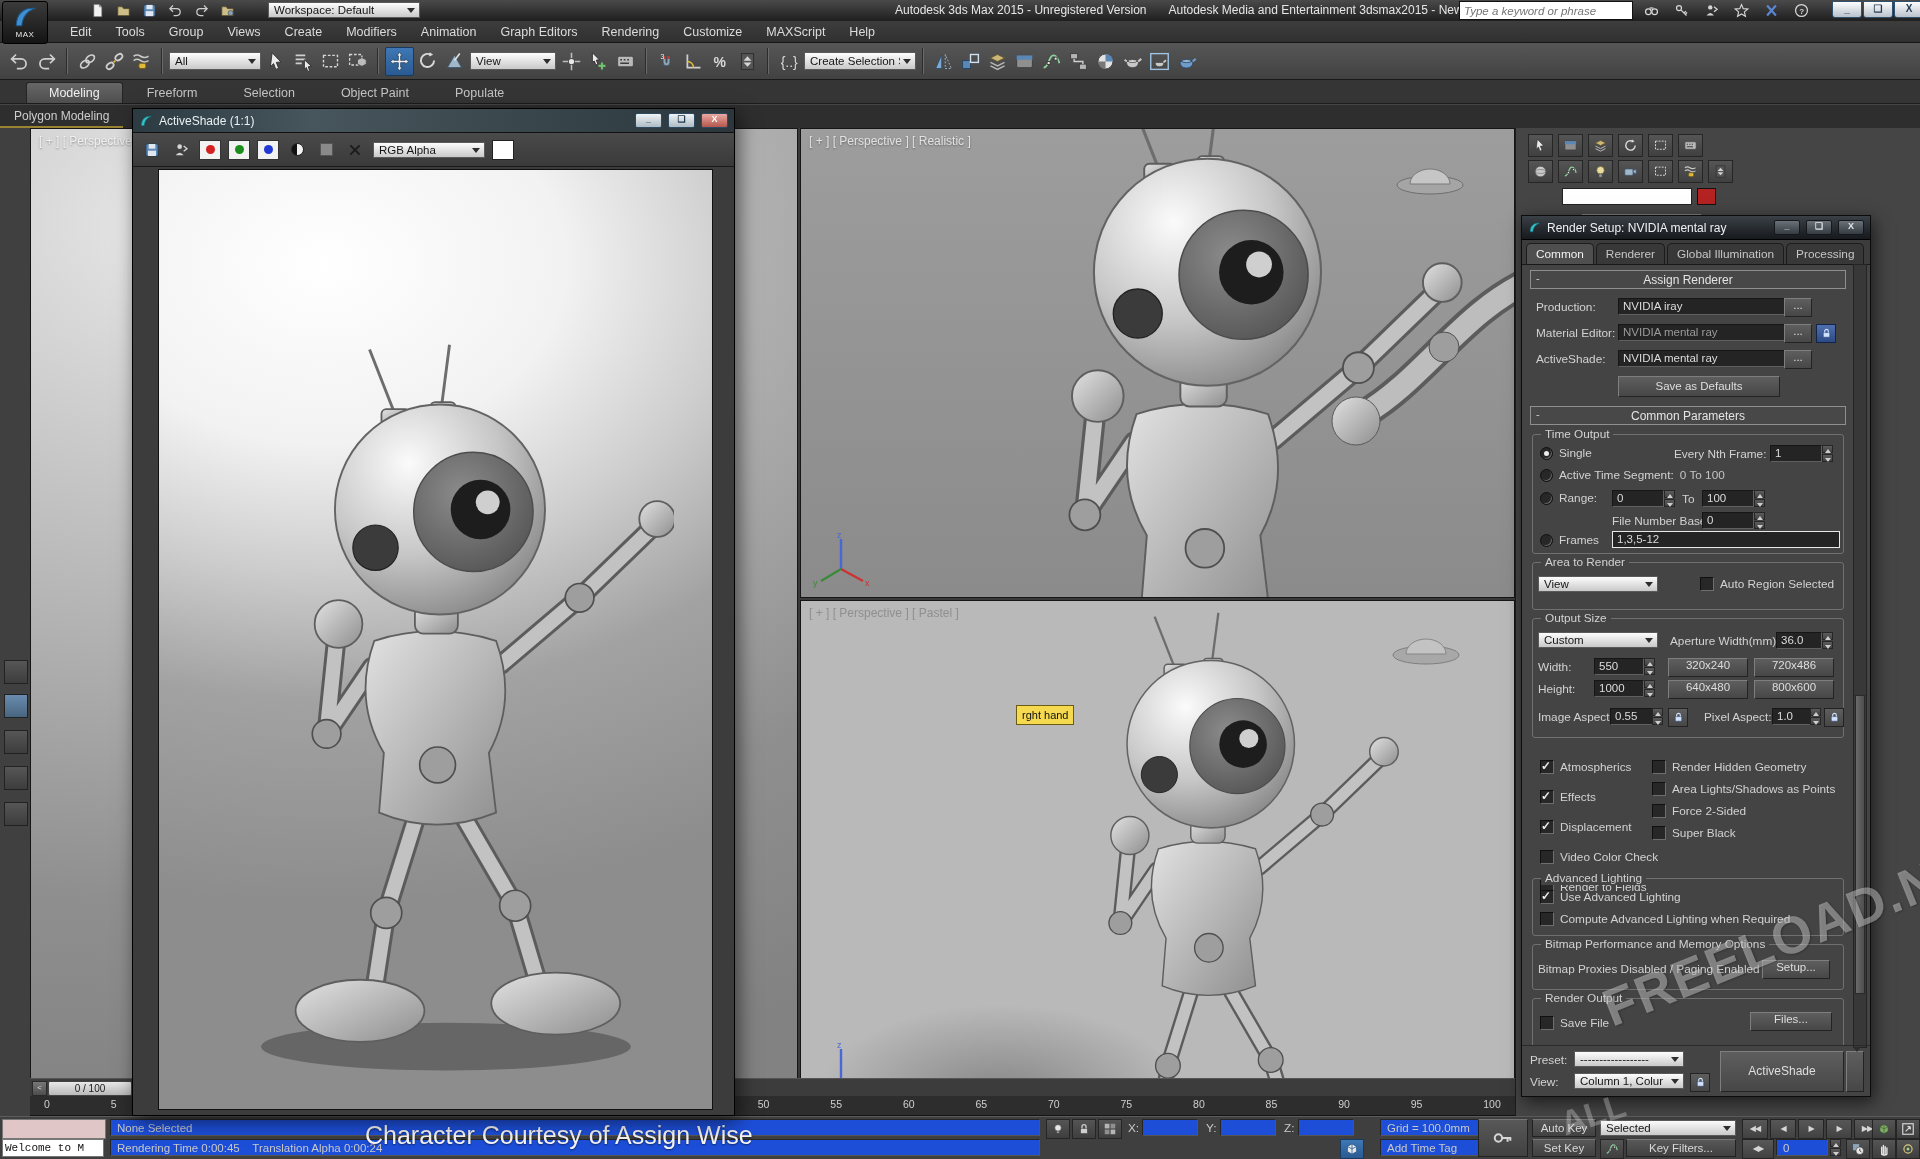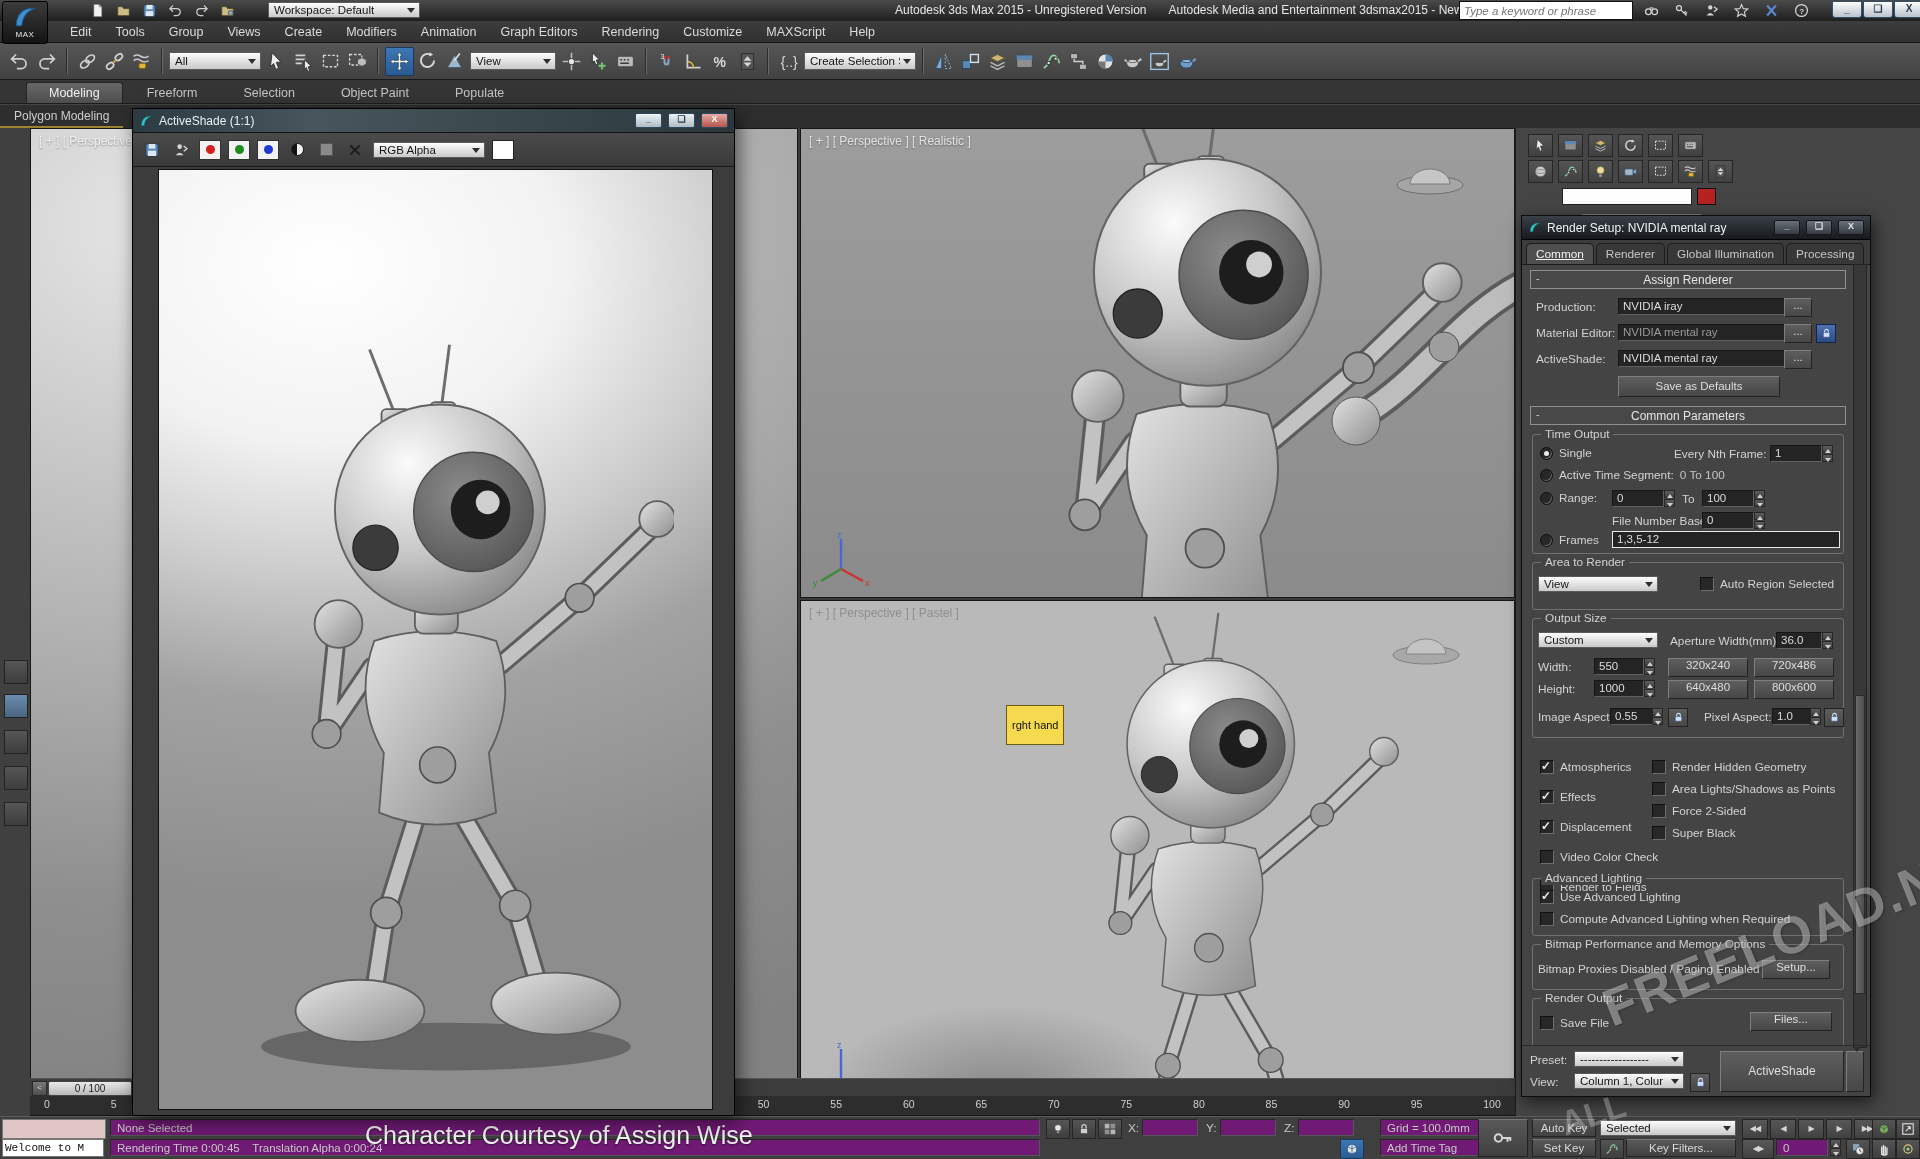"Common" .rtab.checked { text-decoration: underline -> none }
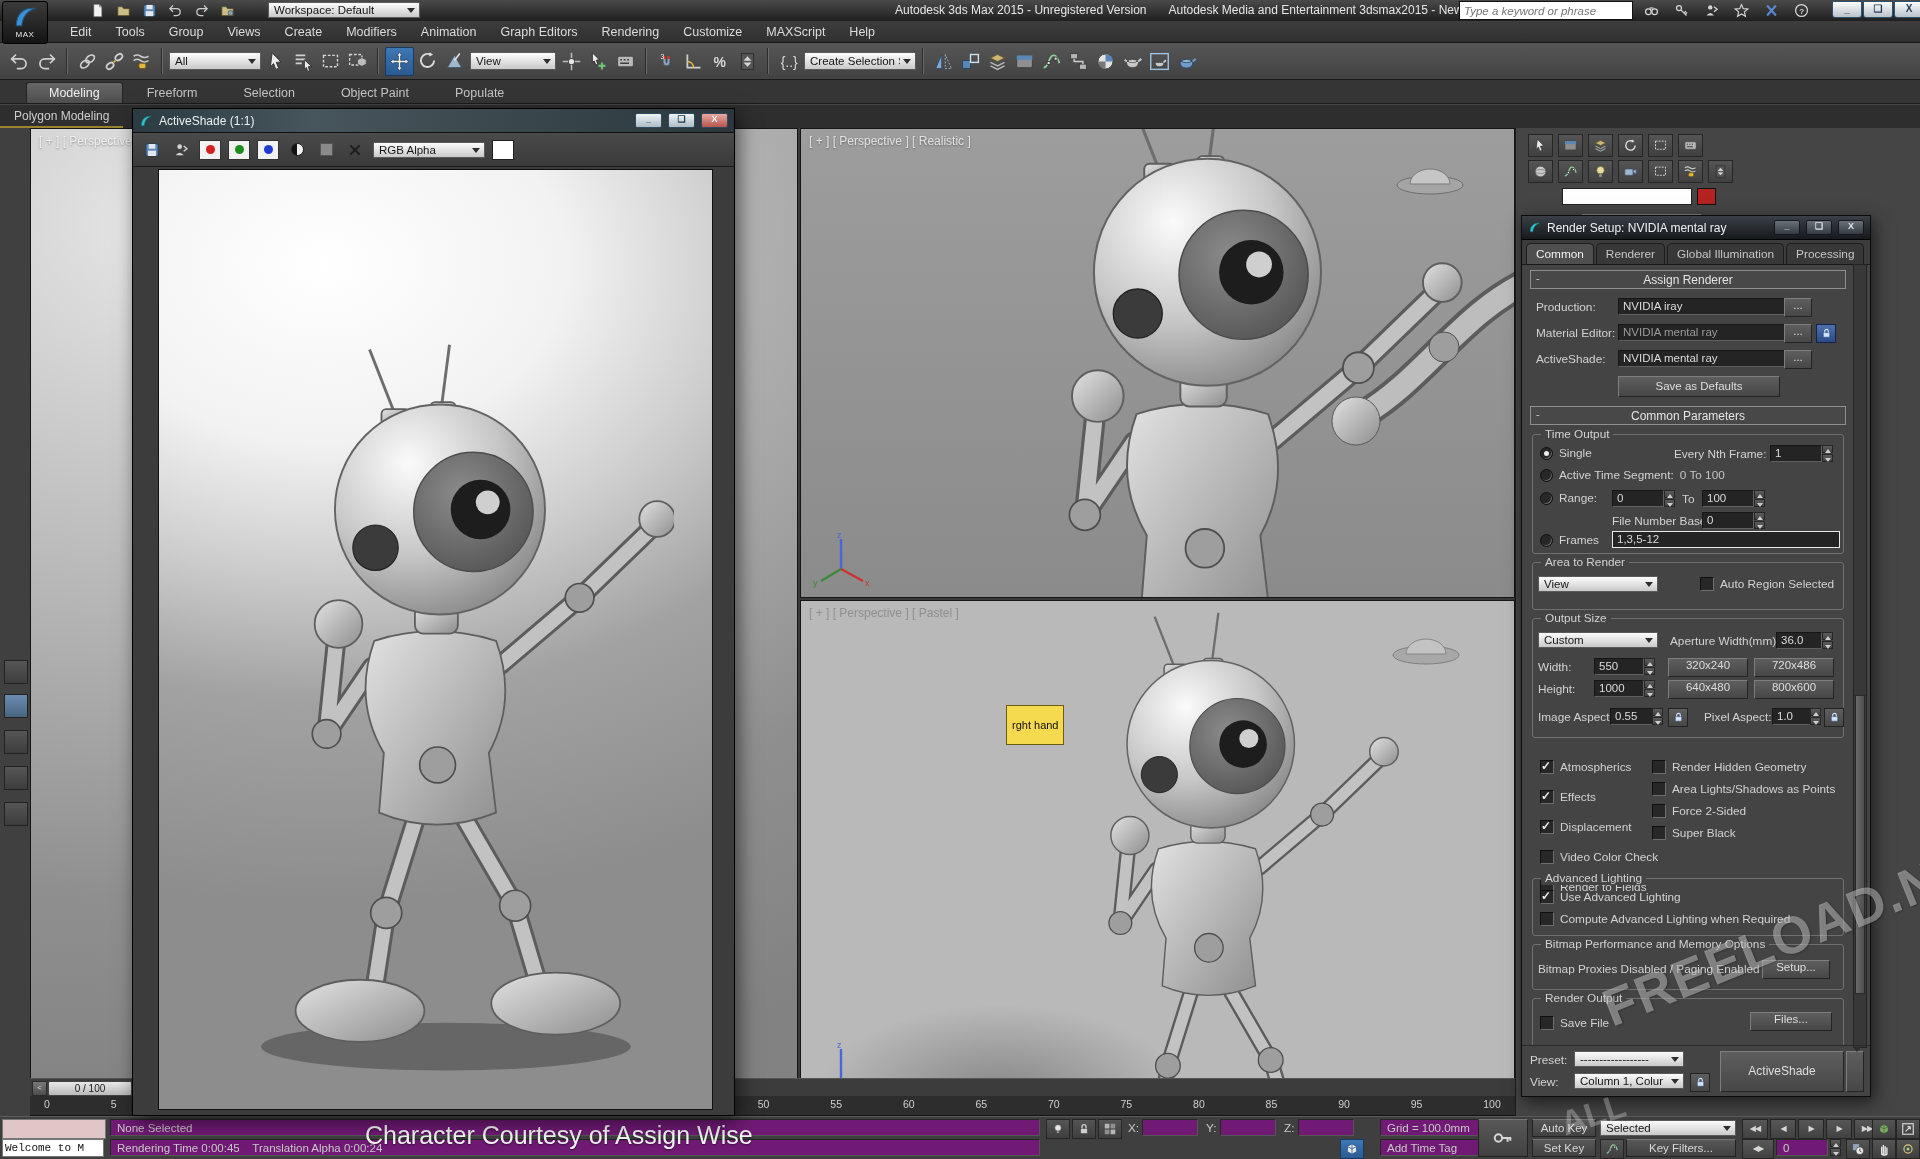"rght hand" #tooltip { left: 205px -> 215px; padding: 13px 5px -> 3px 5px }
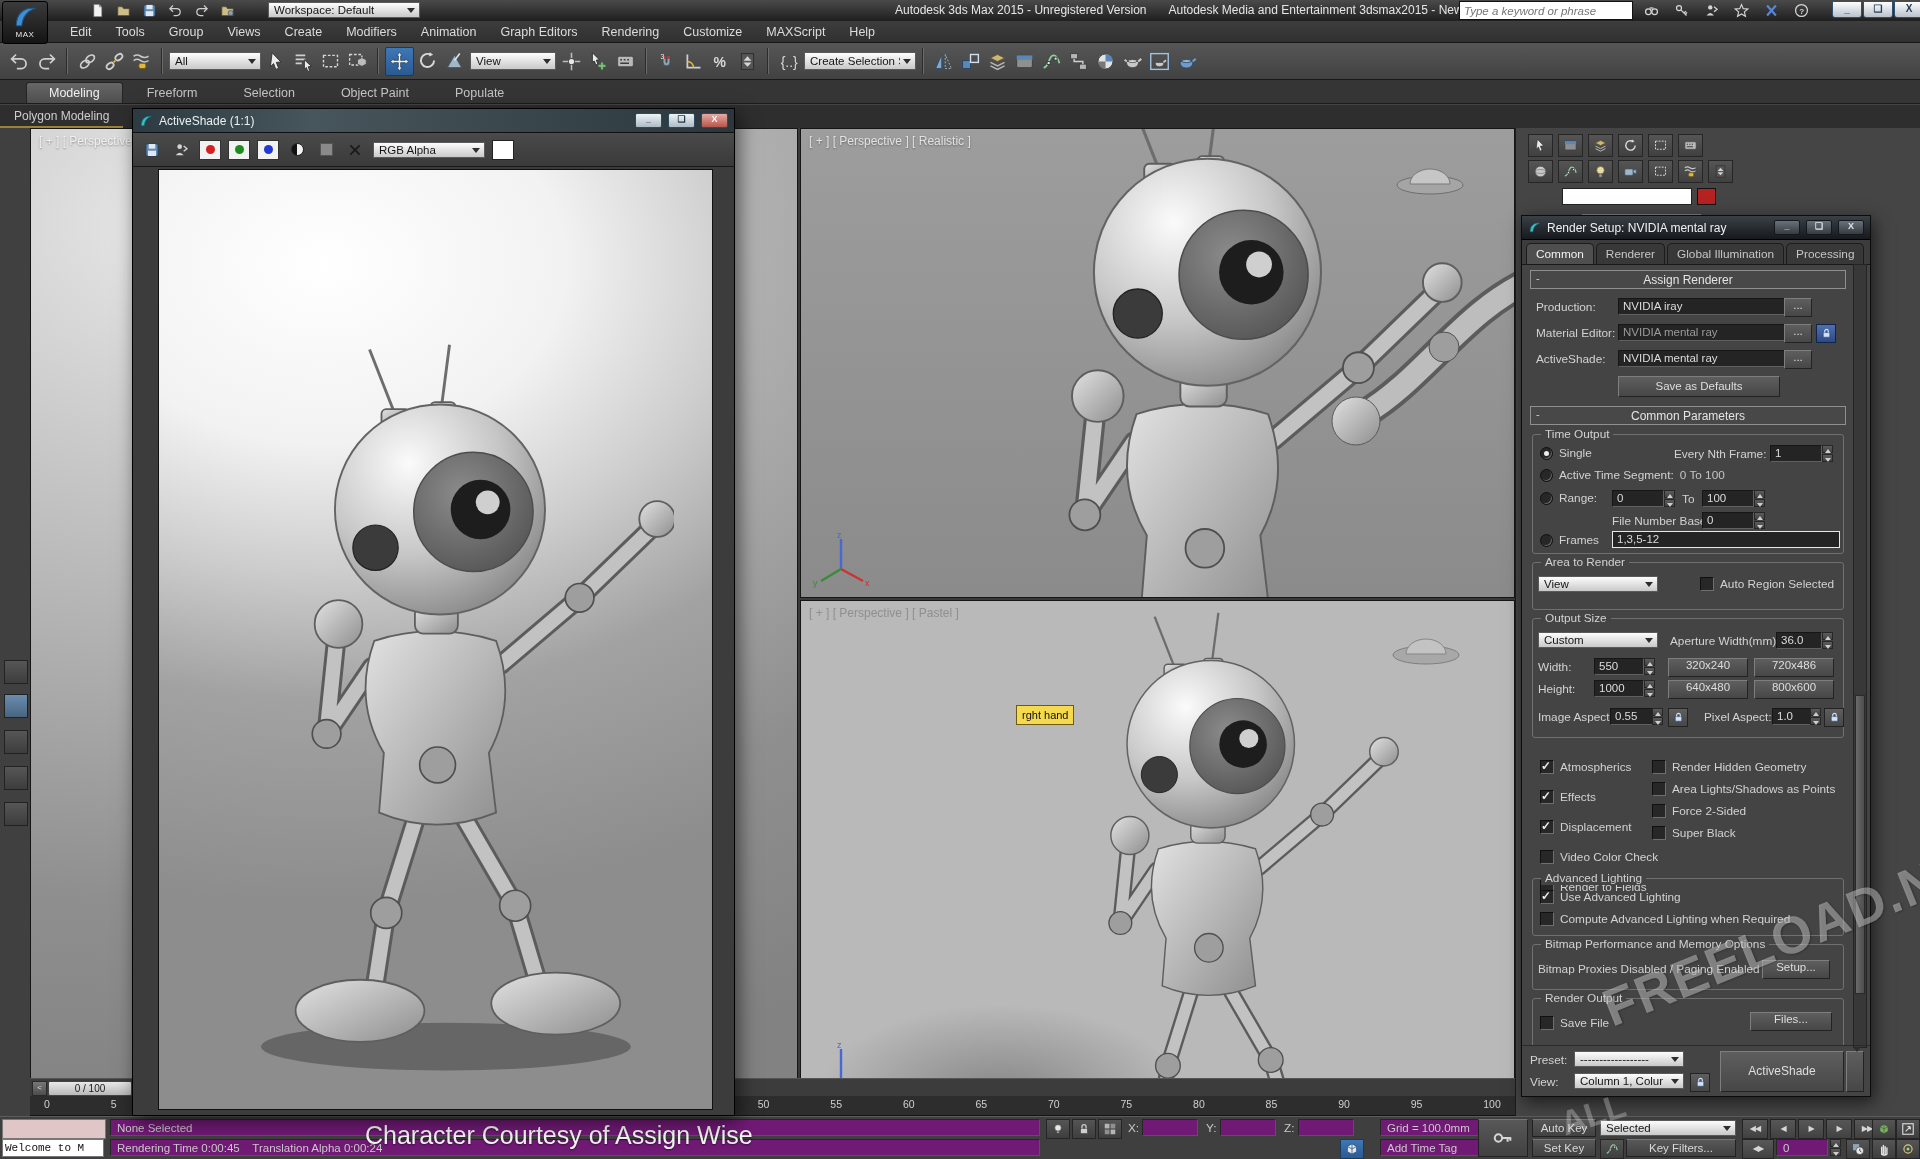"None Selected" .sbox { background: #701a75 -> #1d4ed8 }
